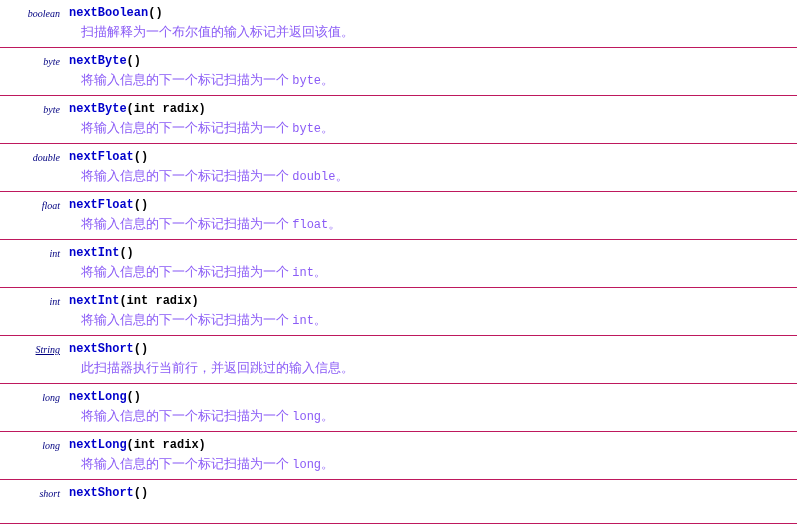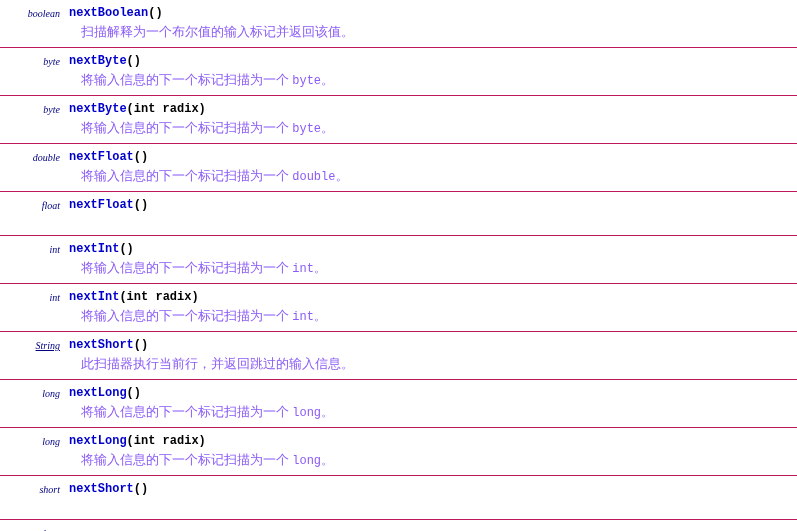"将输入信息的下一个标记扫描为一个 float。" div.method-desc { html: none -> <div>将输入信息的下一个标记扫描为一个&nbsp;<span>float</span>。</div> }
